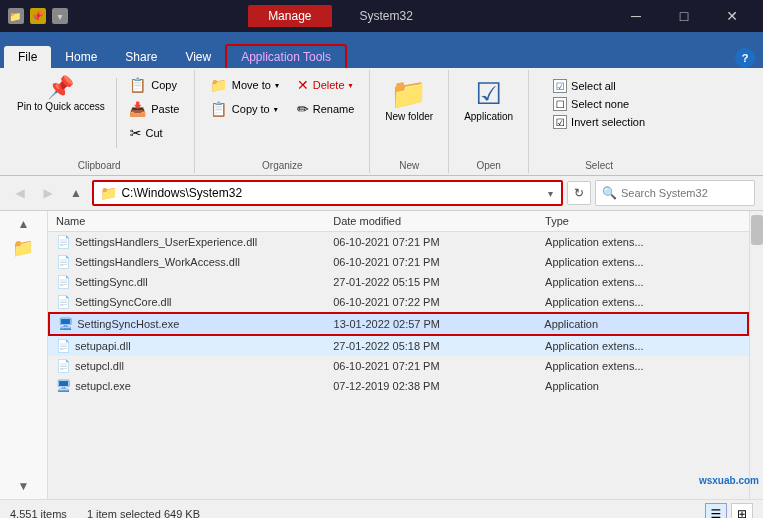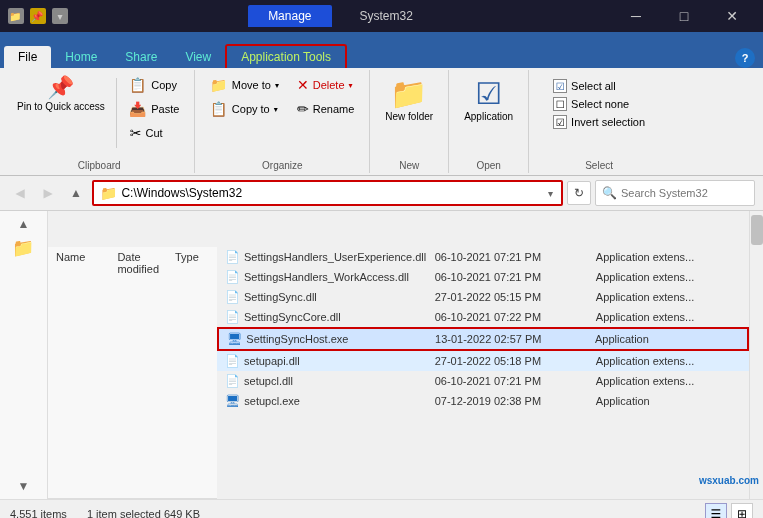"Manage" .tab-manage { background: #1d4ed8 -> #b91c1c }
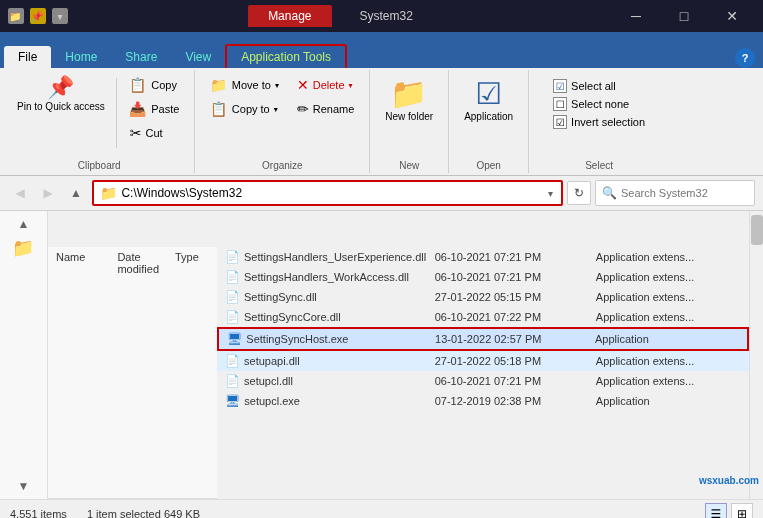"Home" .ribbon-tab { color: #5eead4 -> #ffffff }
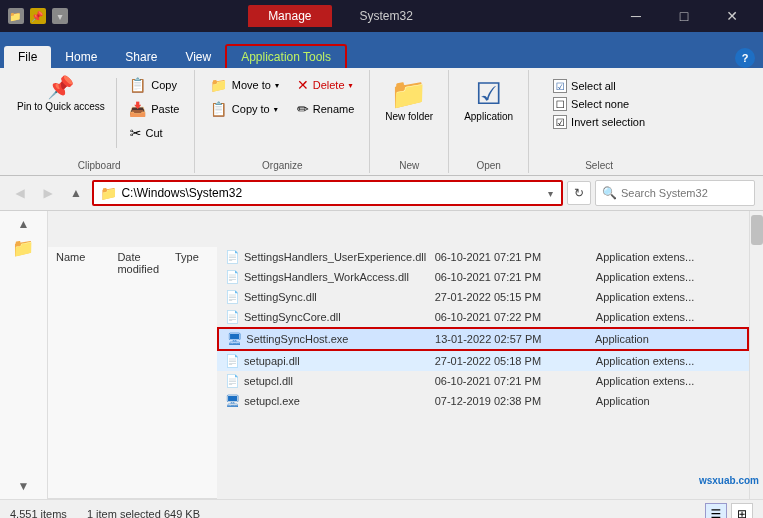"Application Tools" div.ribbon-tab { color: #bef264 -> #f0abfc }
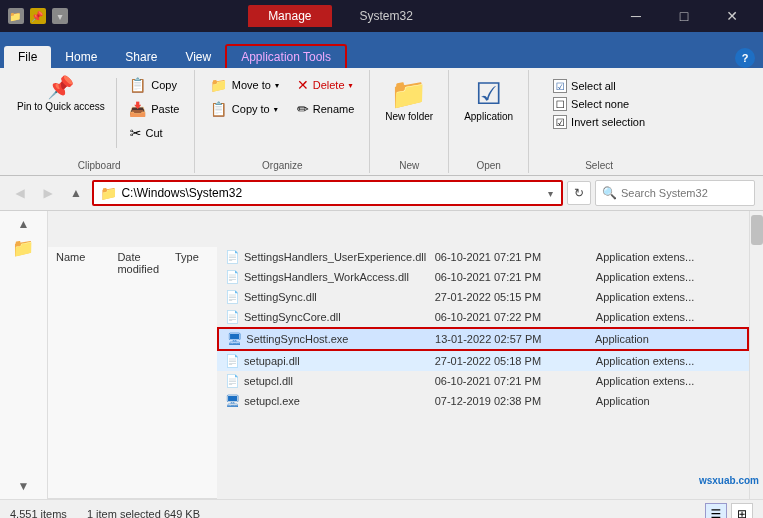"Name" .file-list { flex-direction: row -> column; margin-top: 36px -> none }
